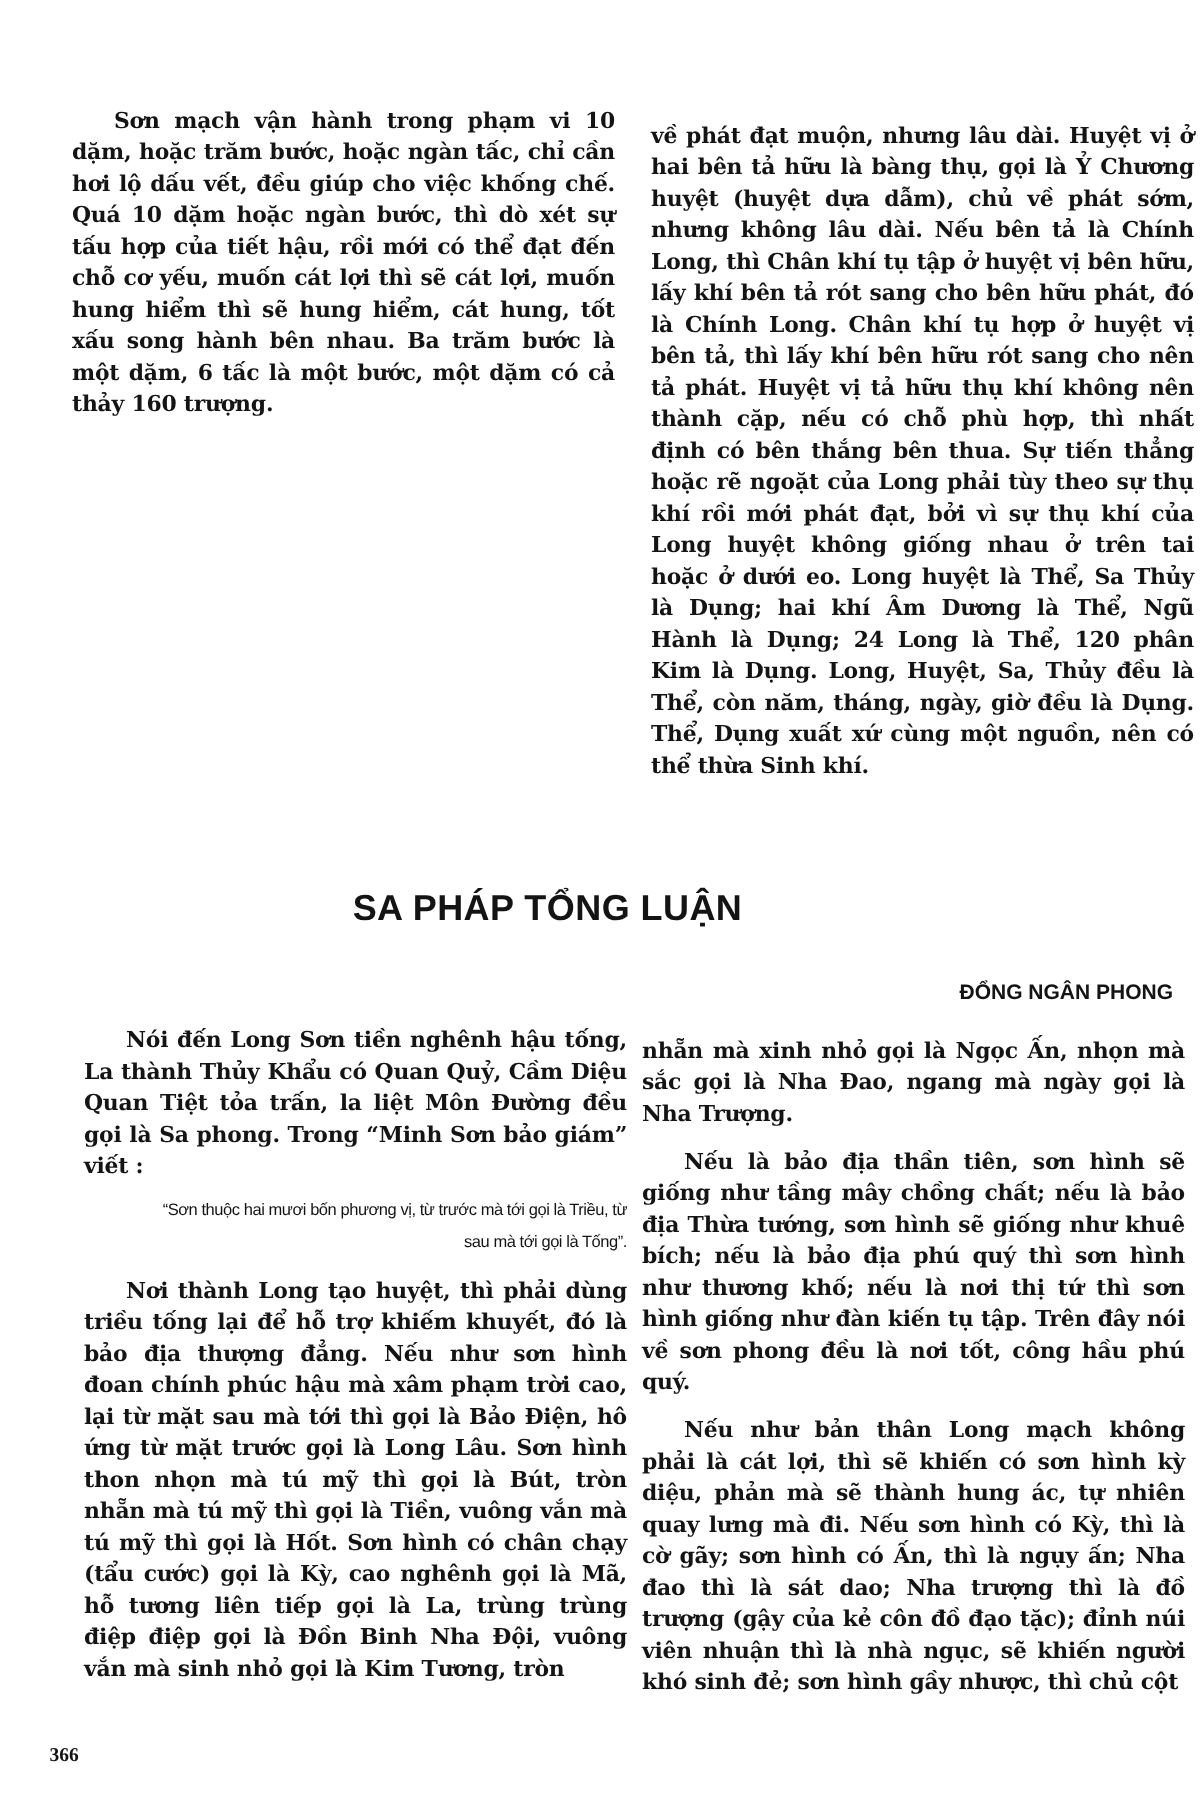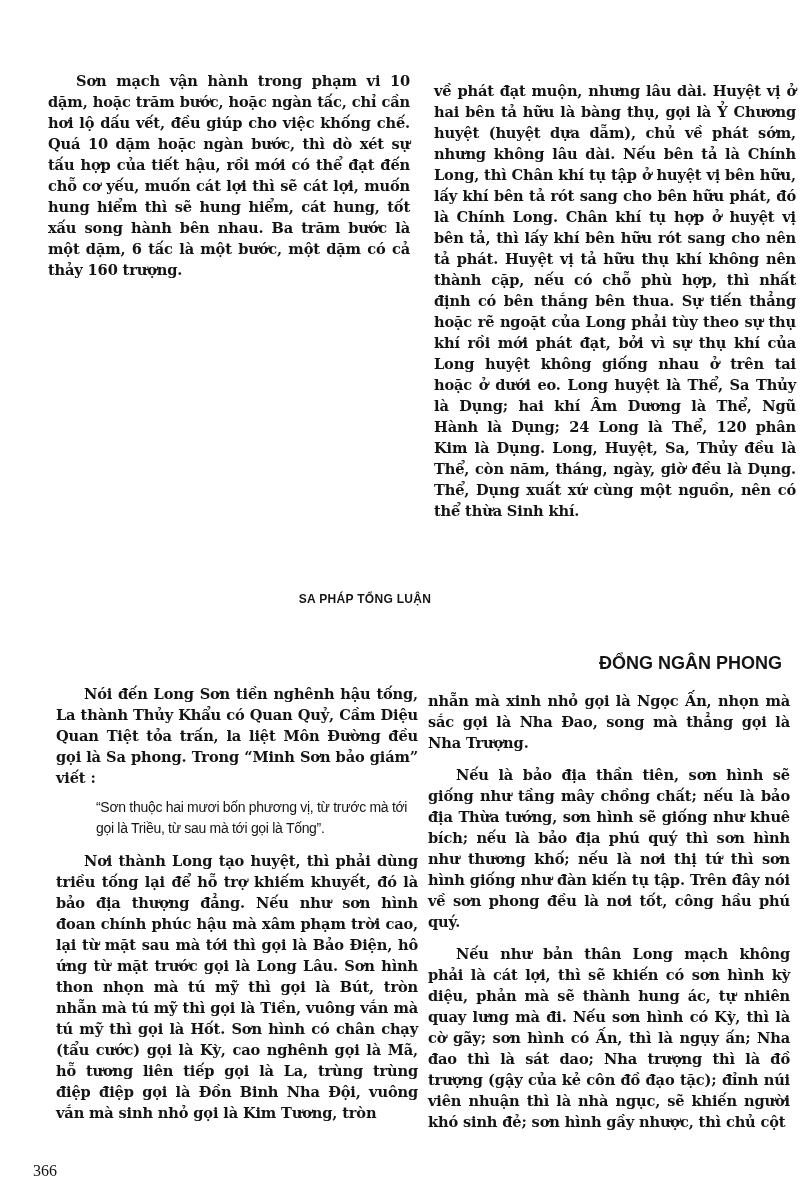"SA PHÁP TỔNG LUẬN" .title { font-size: 12px -> 24px }
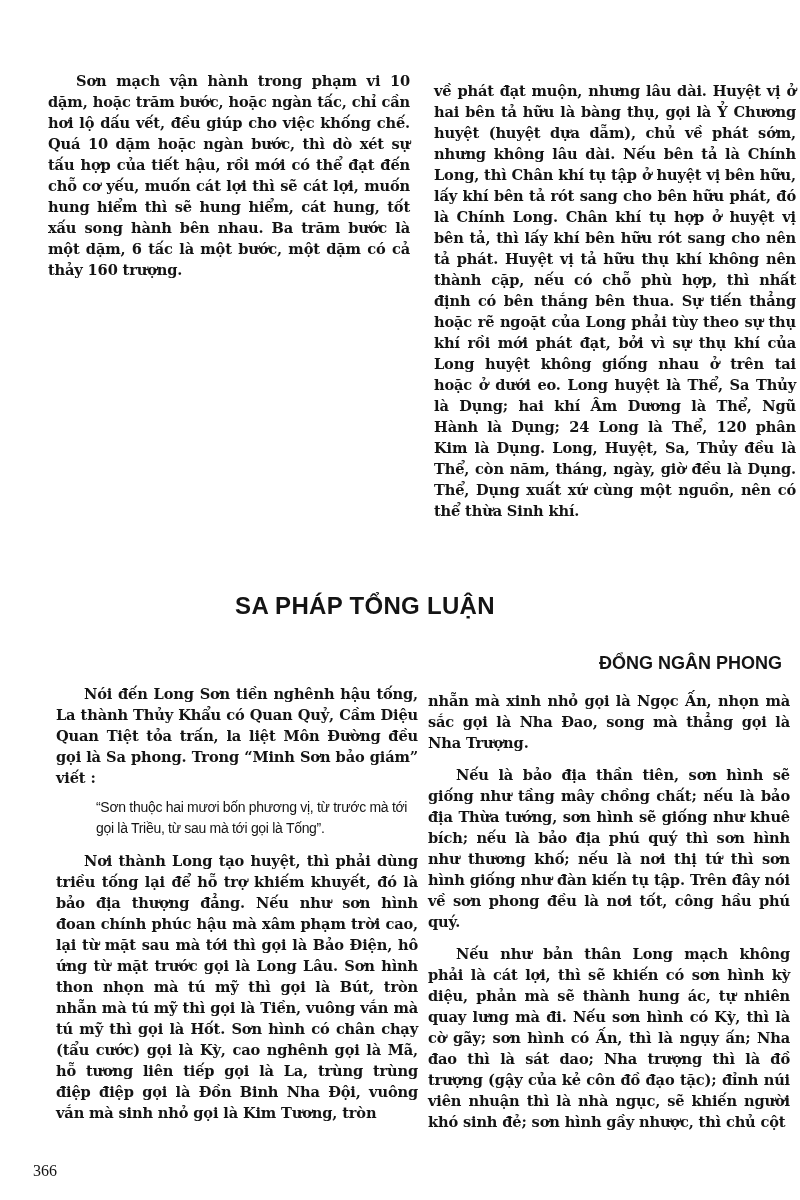"ĐỔNG NGÂN PHONG" .author { font-size: 18px -> 14px }
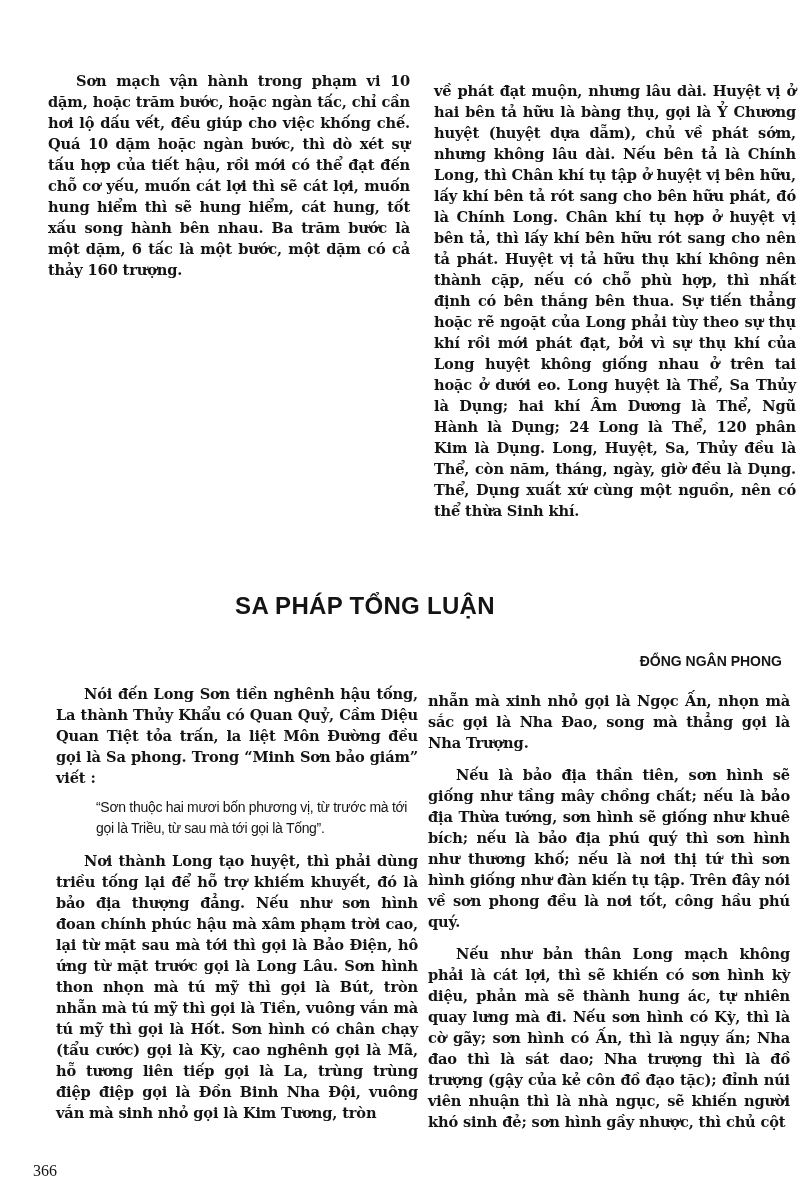"nhẵn mà xinh nhỏ gọi" p.cont { text: song mà thẳng -> ngang mà ngày }
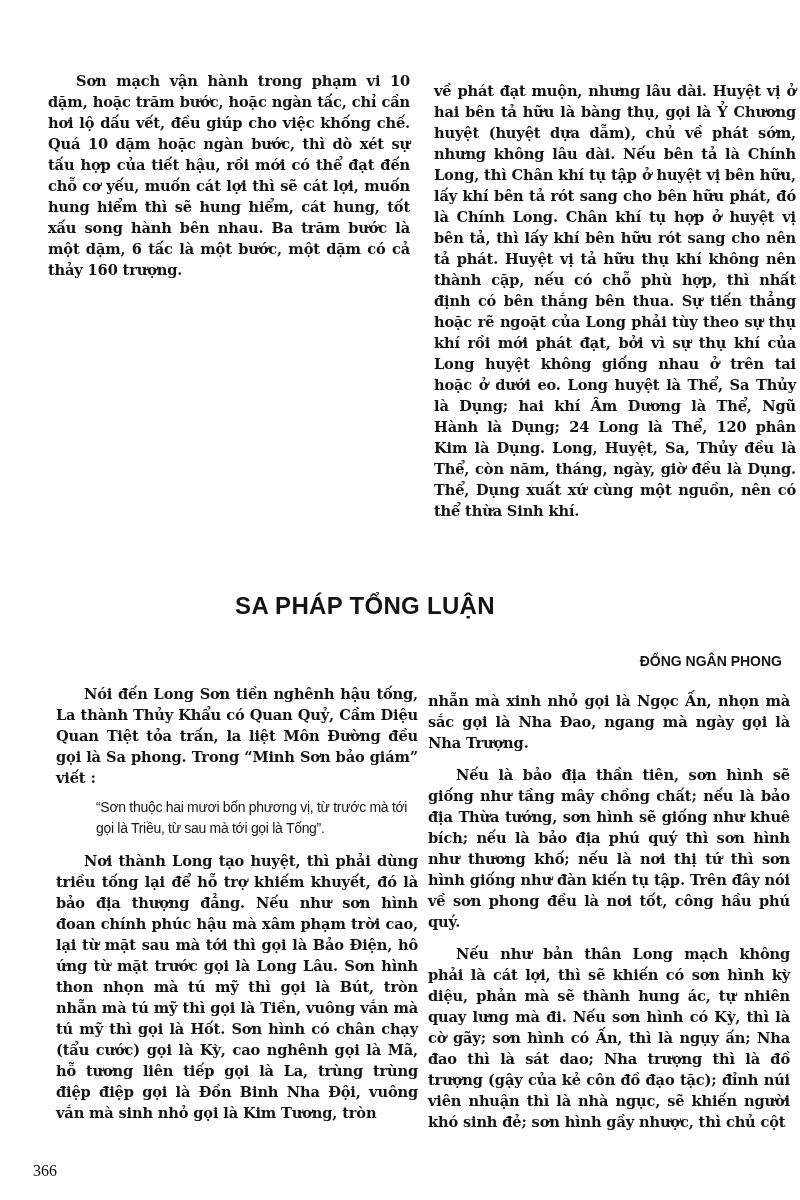"“Sơn thuộc hai mươi bốn" .quote { font-size: 14px -> 11px; text-align: left -> right }
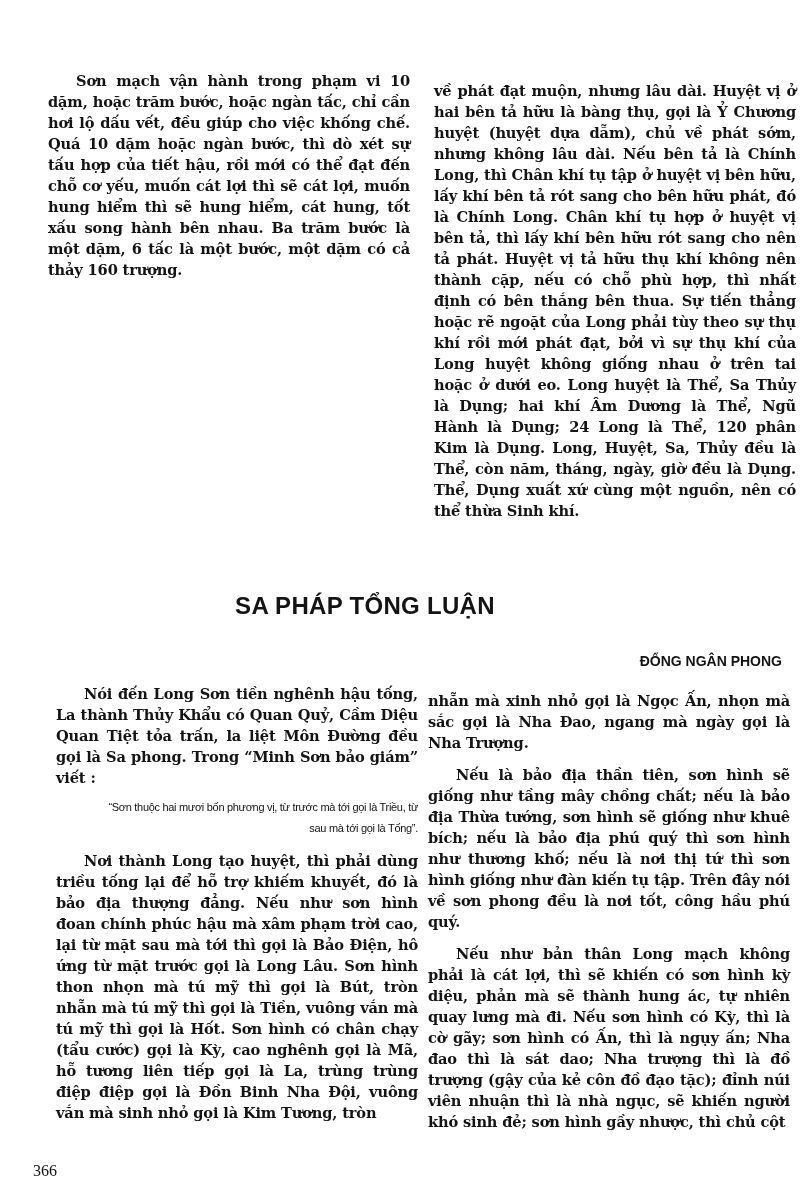"366" .page-num { font-size: 16px -> 13px; font-weight: normal -> bold }
